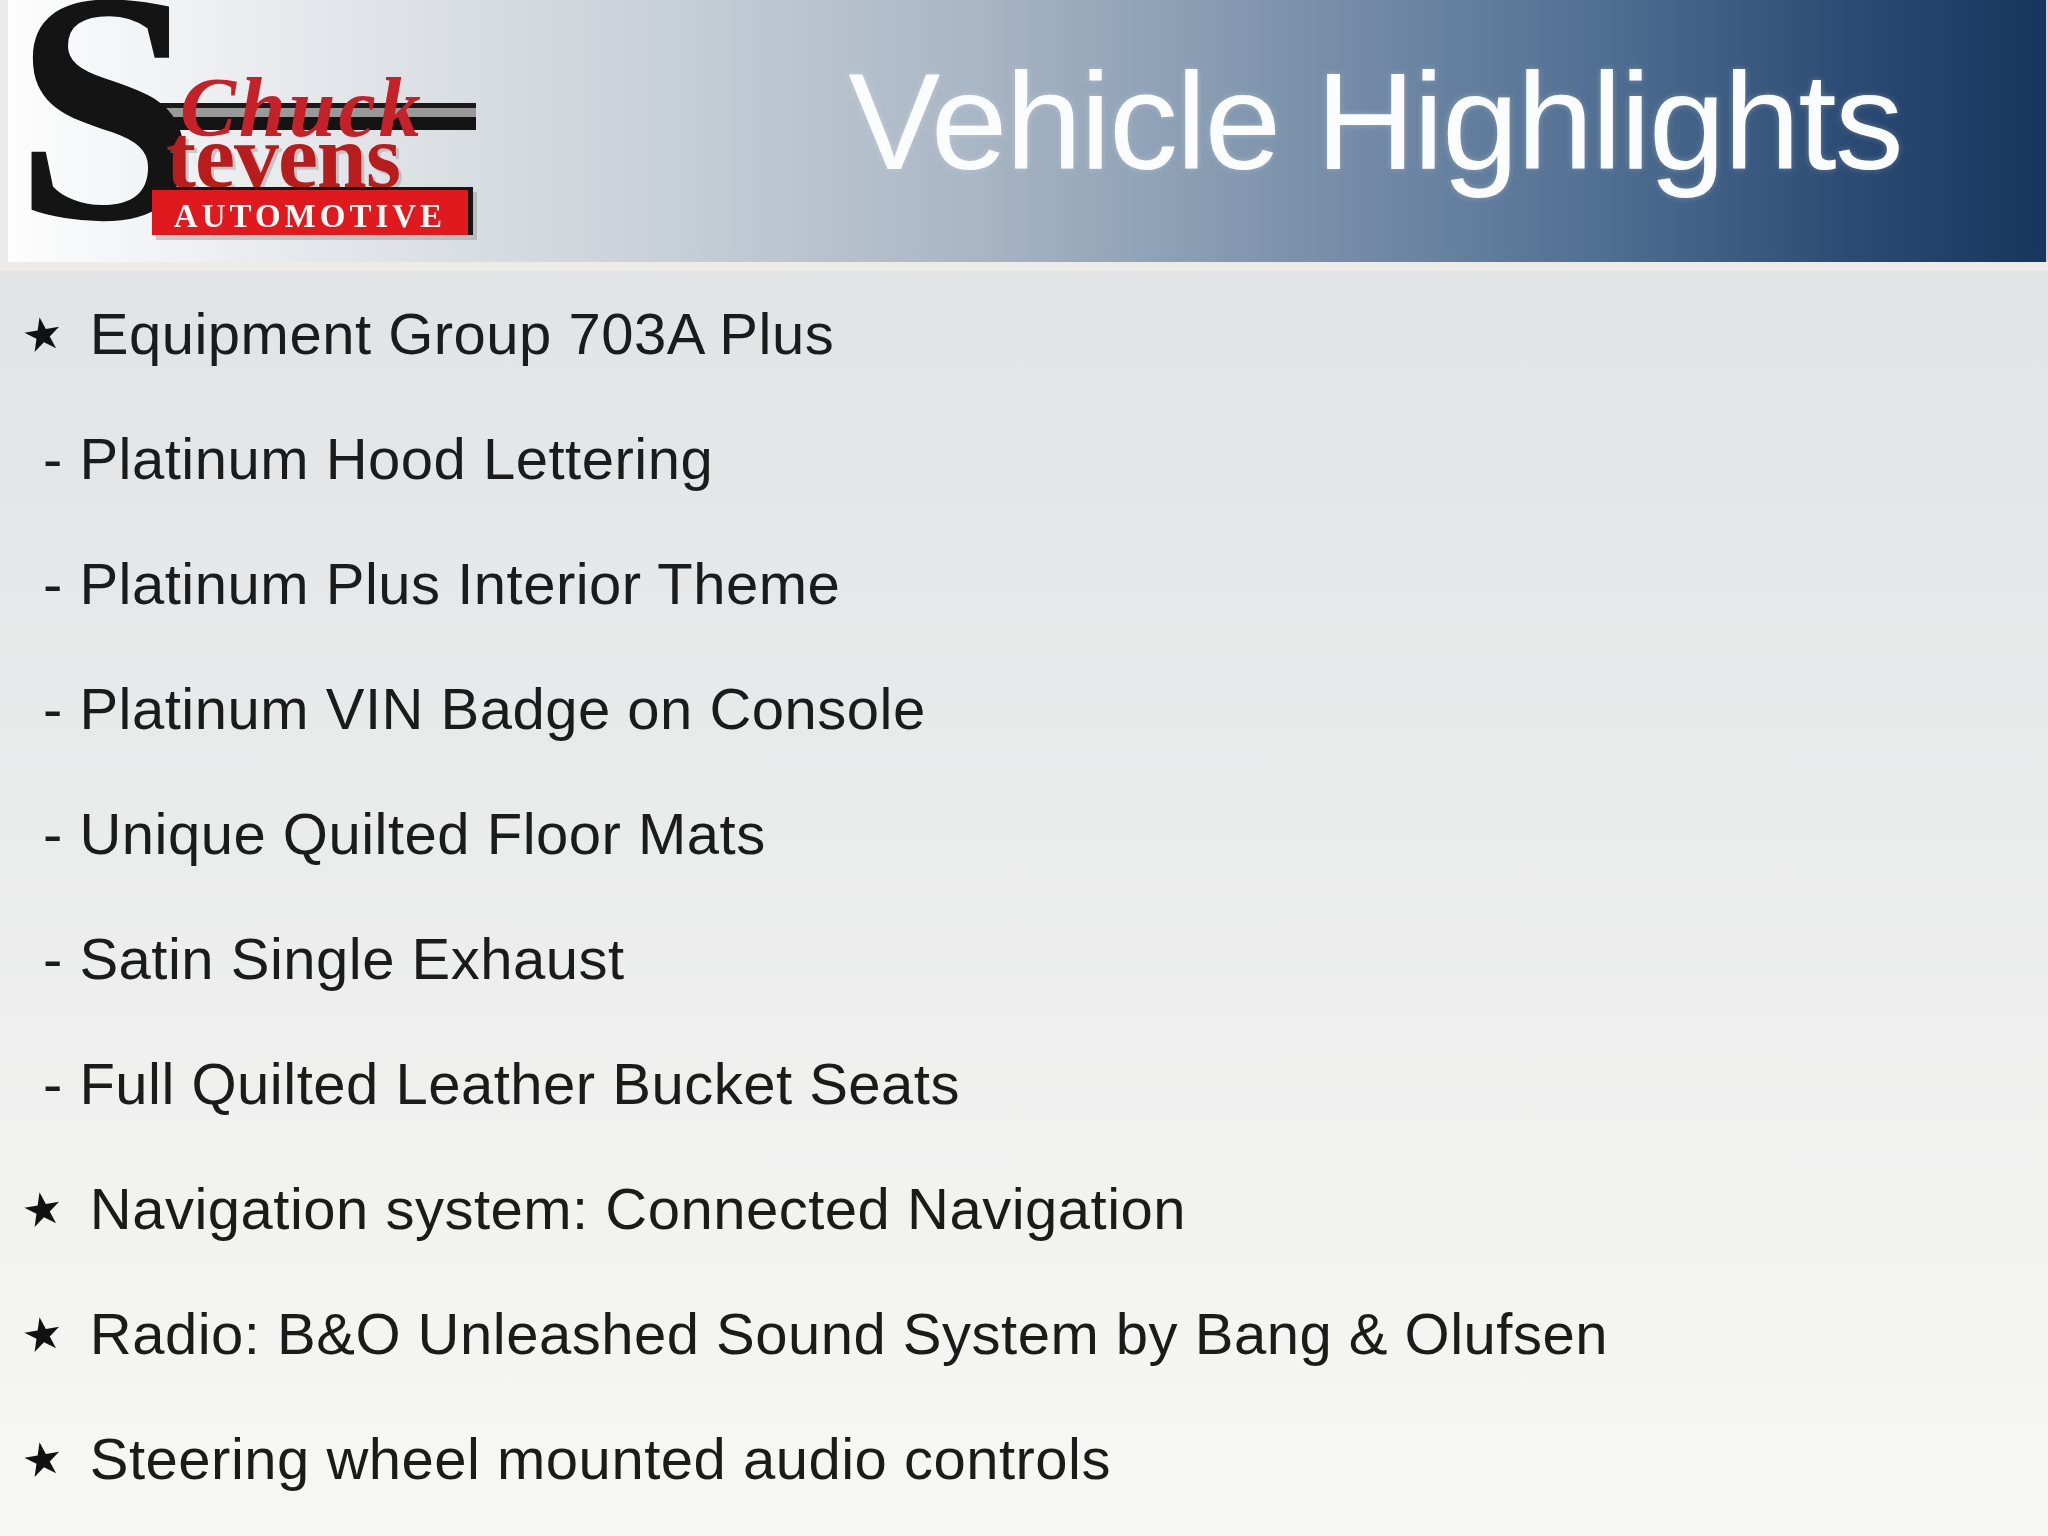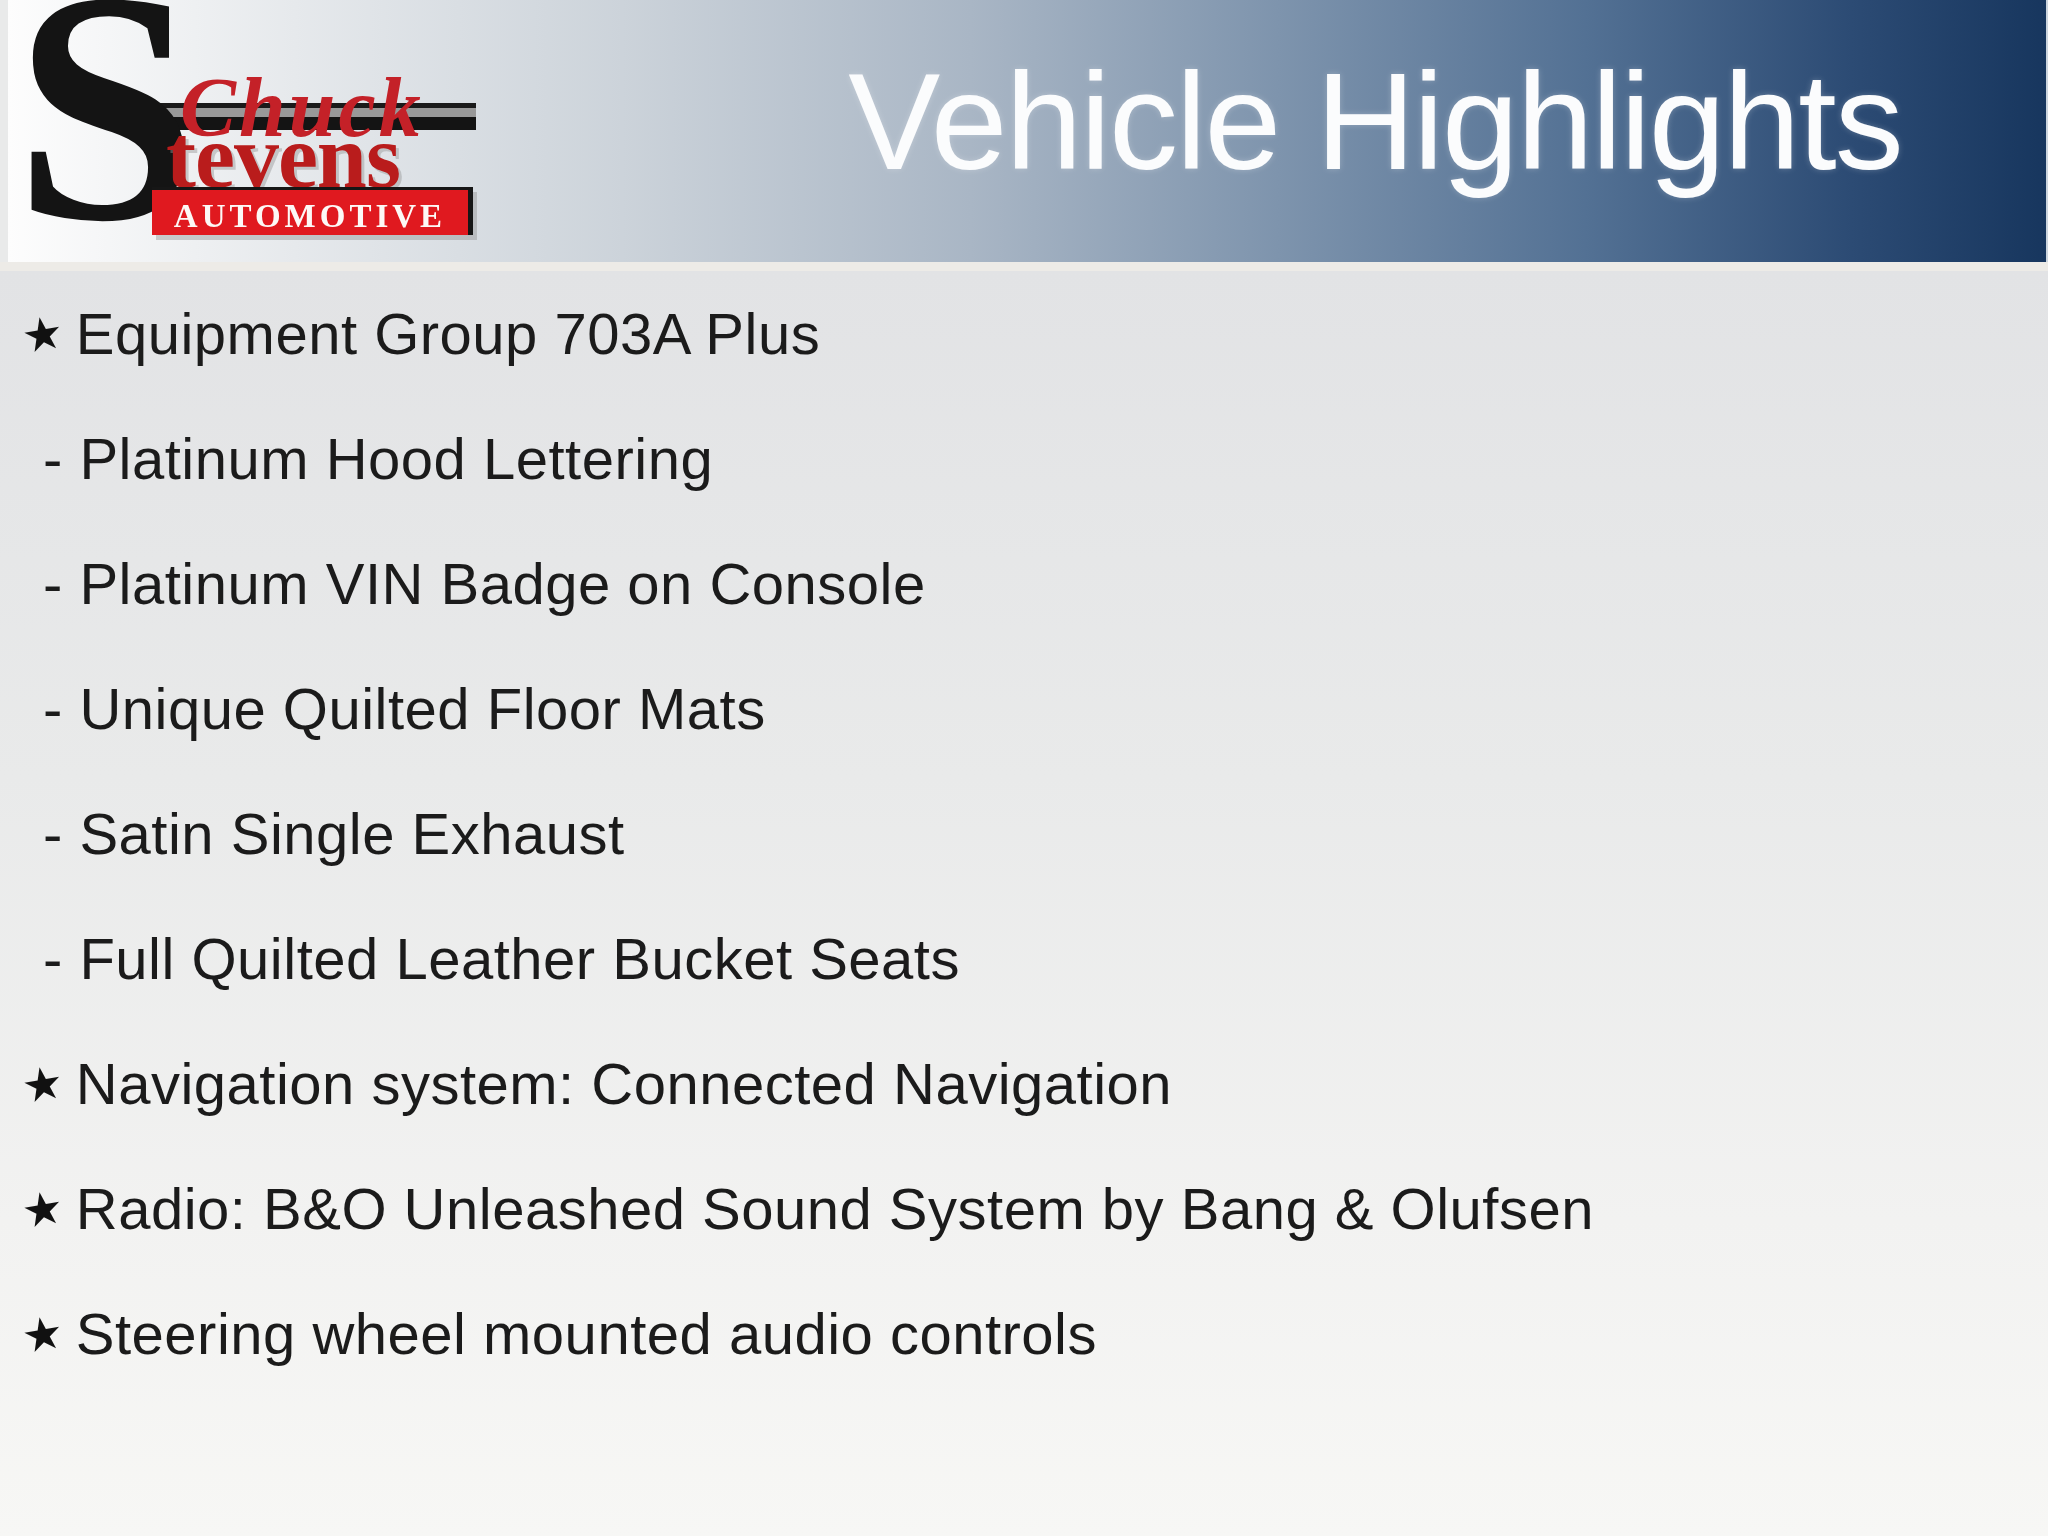"Equipment Group 703A Plus" li.hl-item.star .txt { margin-left: 12px -> 26px }
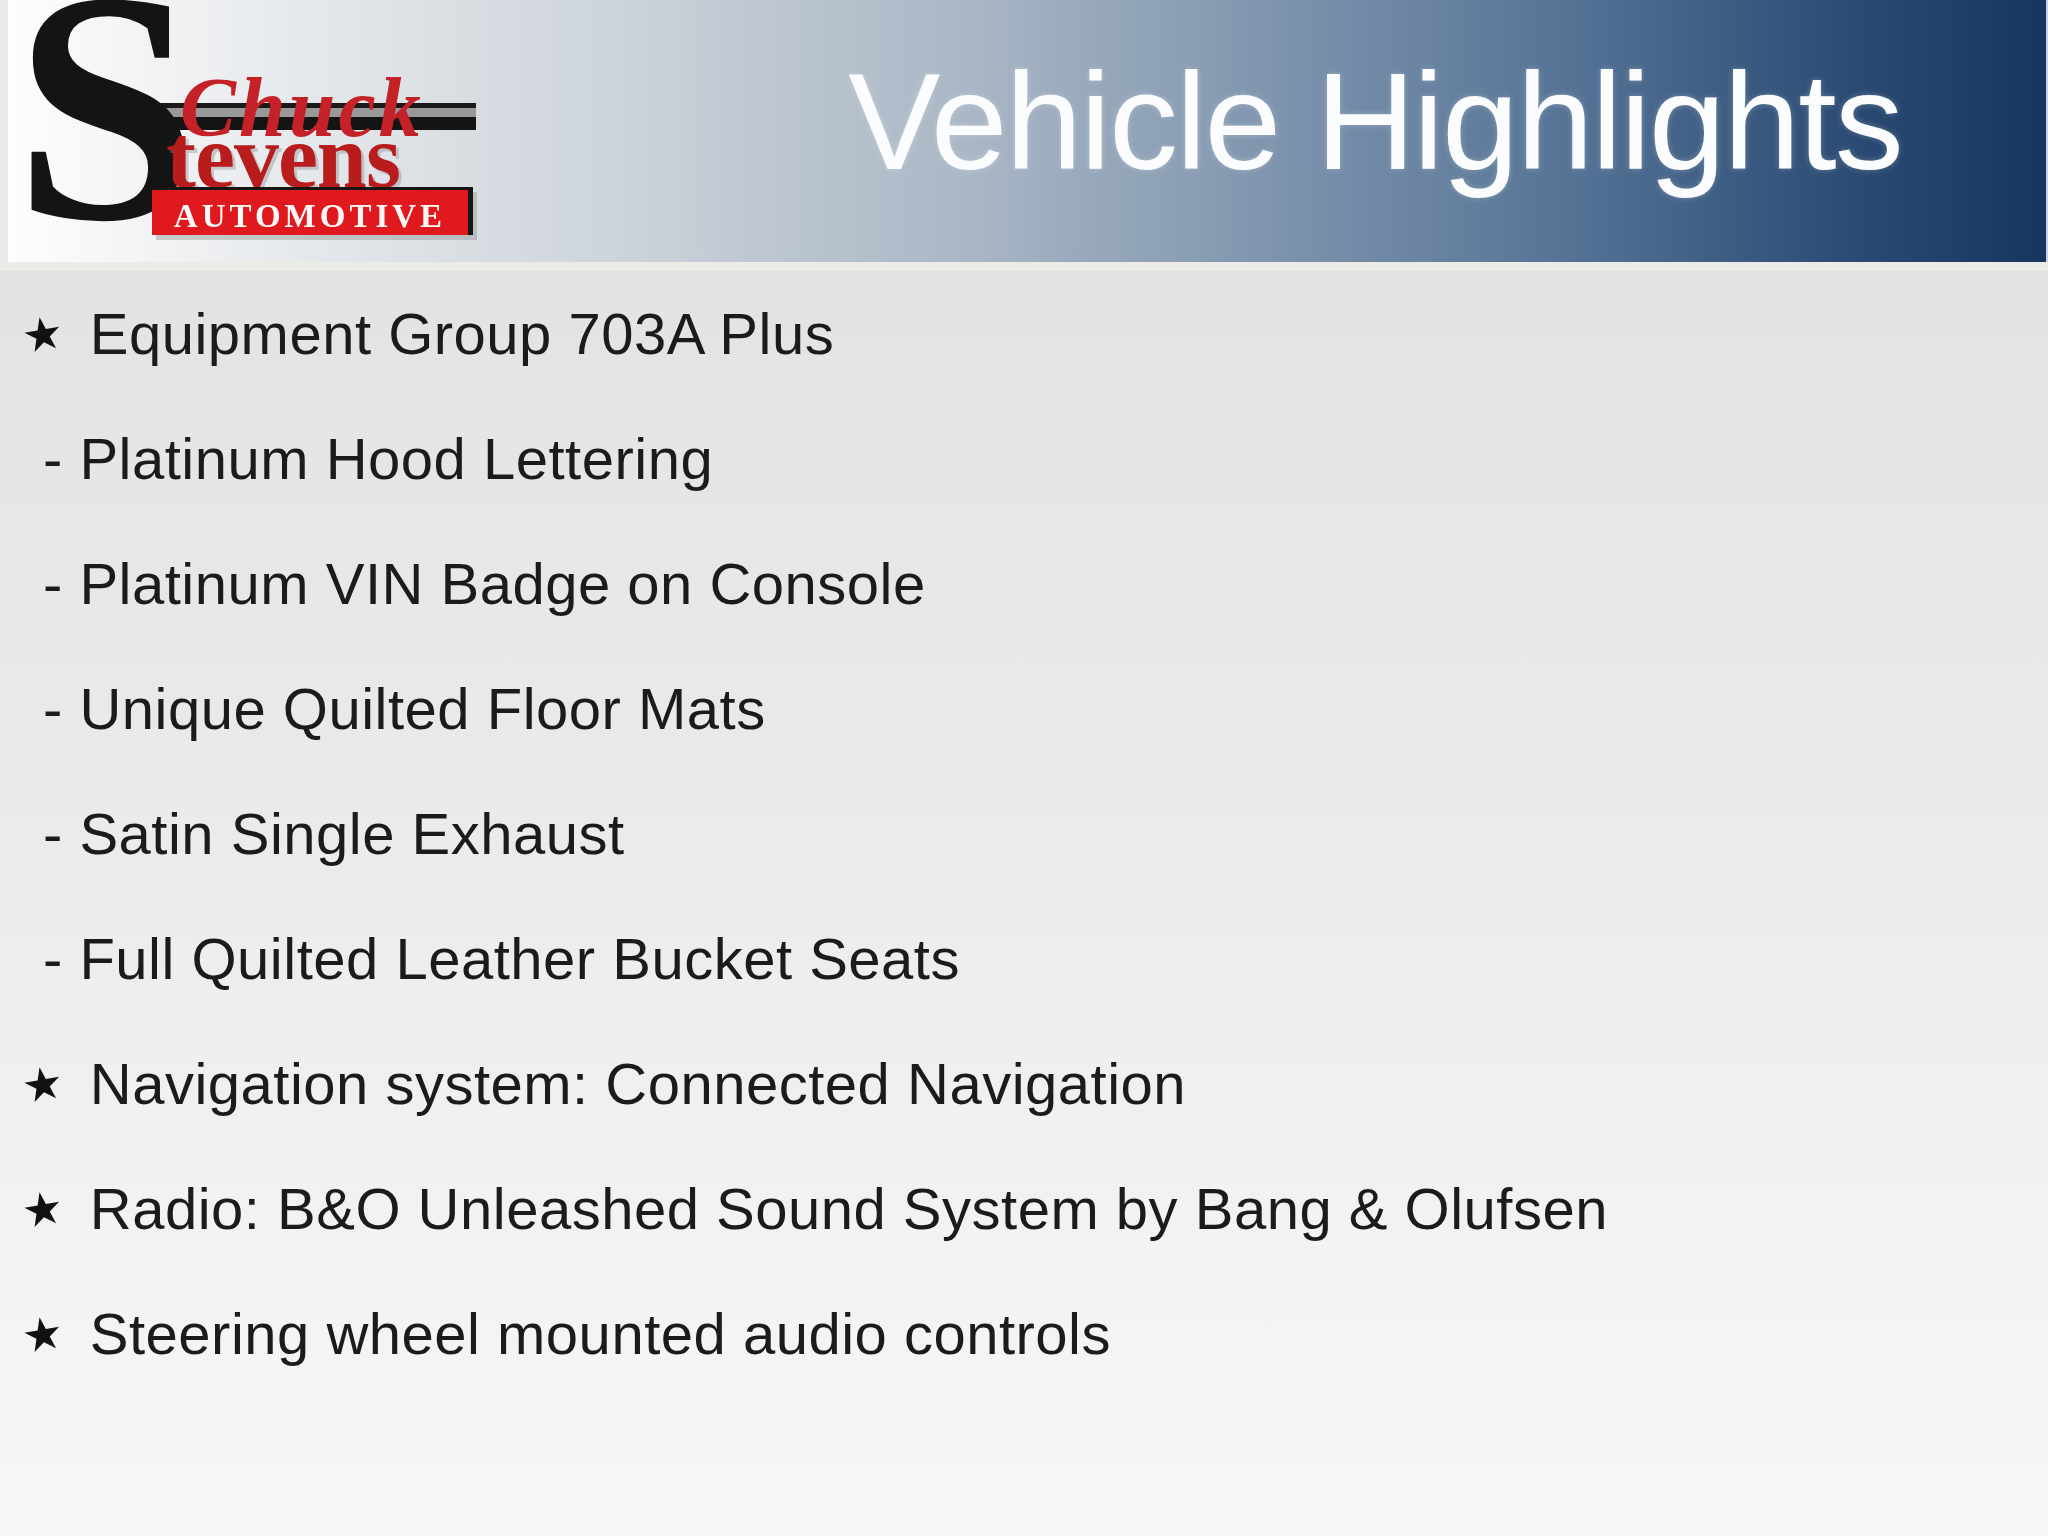"- Platinum Plus Interior Theme" li.hl-item { html: none -> <li> <span>- Platinum Plus Interior Theme</span> </li> }
